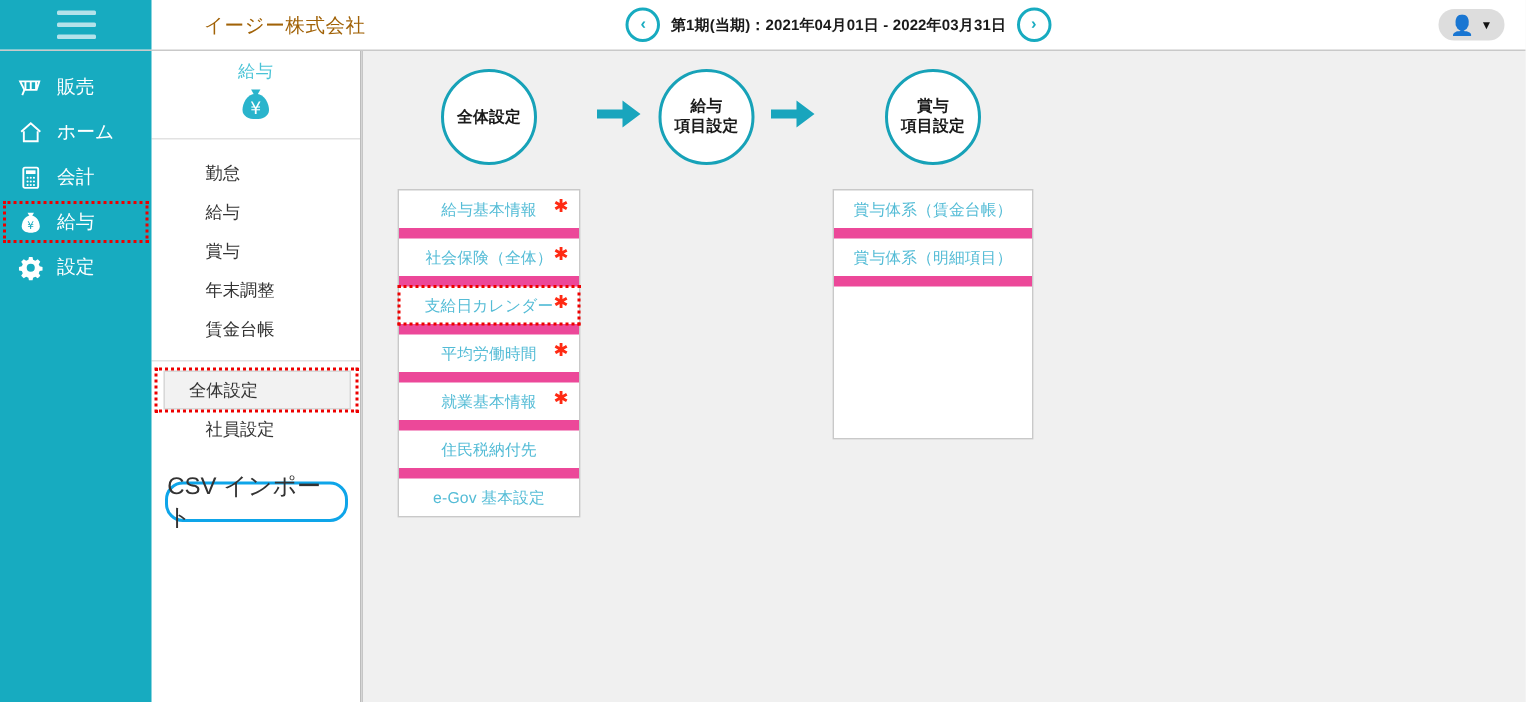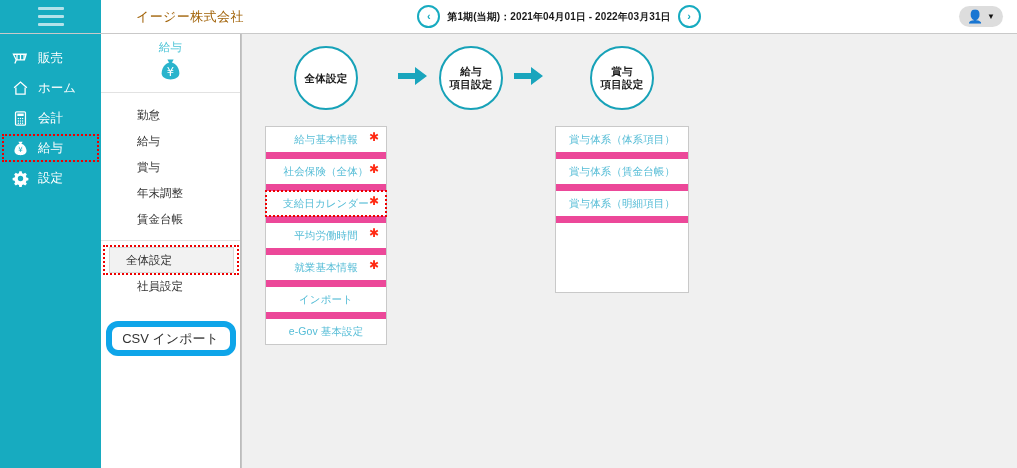"賞与体系（体系項目）" div.panel-row { html: <div> <span>賞与体系（体系項目）</span> </div> -> none }
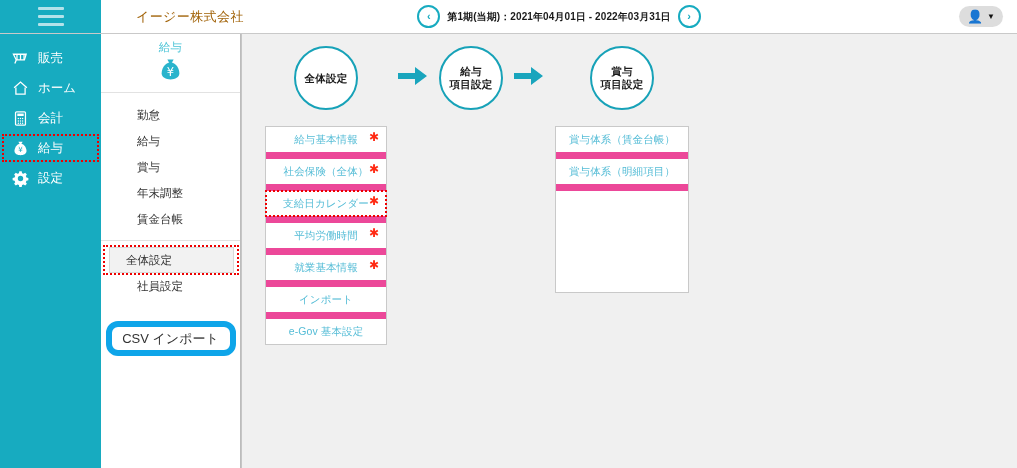"インポート" span.t { text: インポート -> 住民税納付先 }
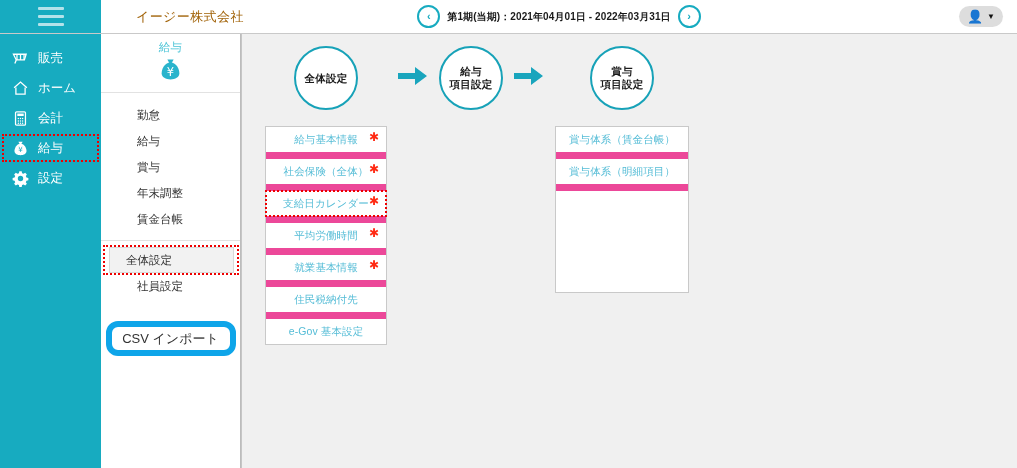"CSV インポート" .csv-btn { border: 6px solid #0ea5e9 -> 2px solid #0ea5e9; font-size: 13px -> 16px }
